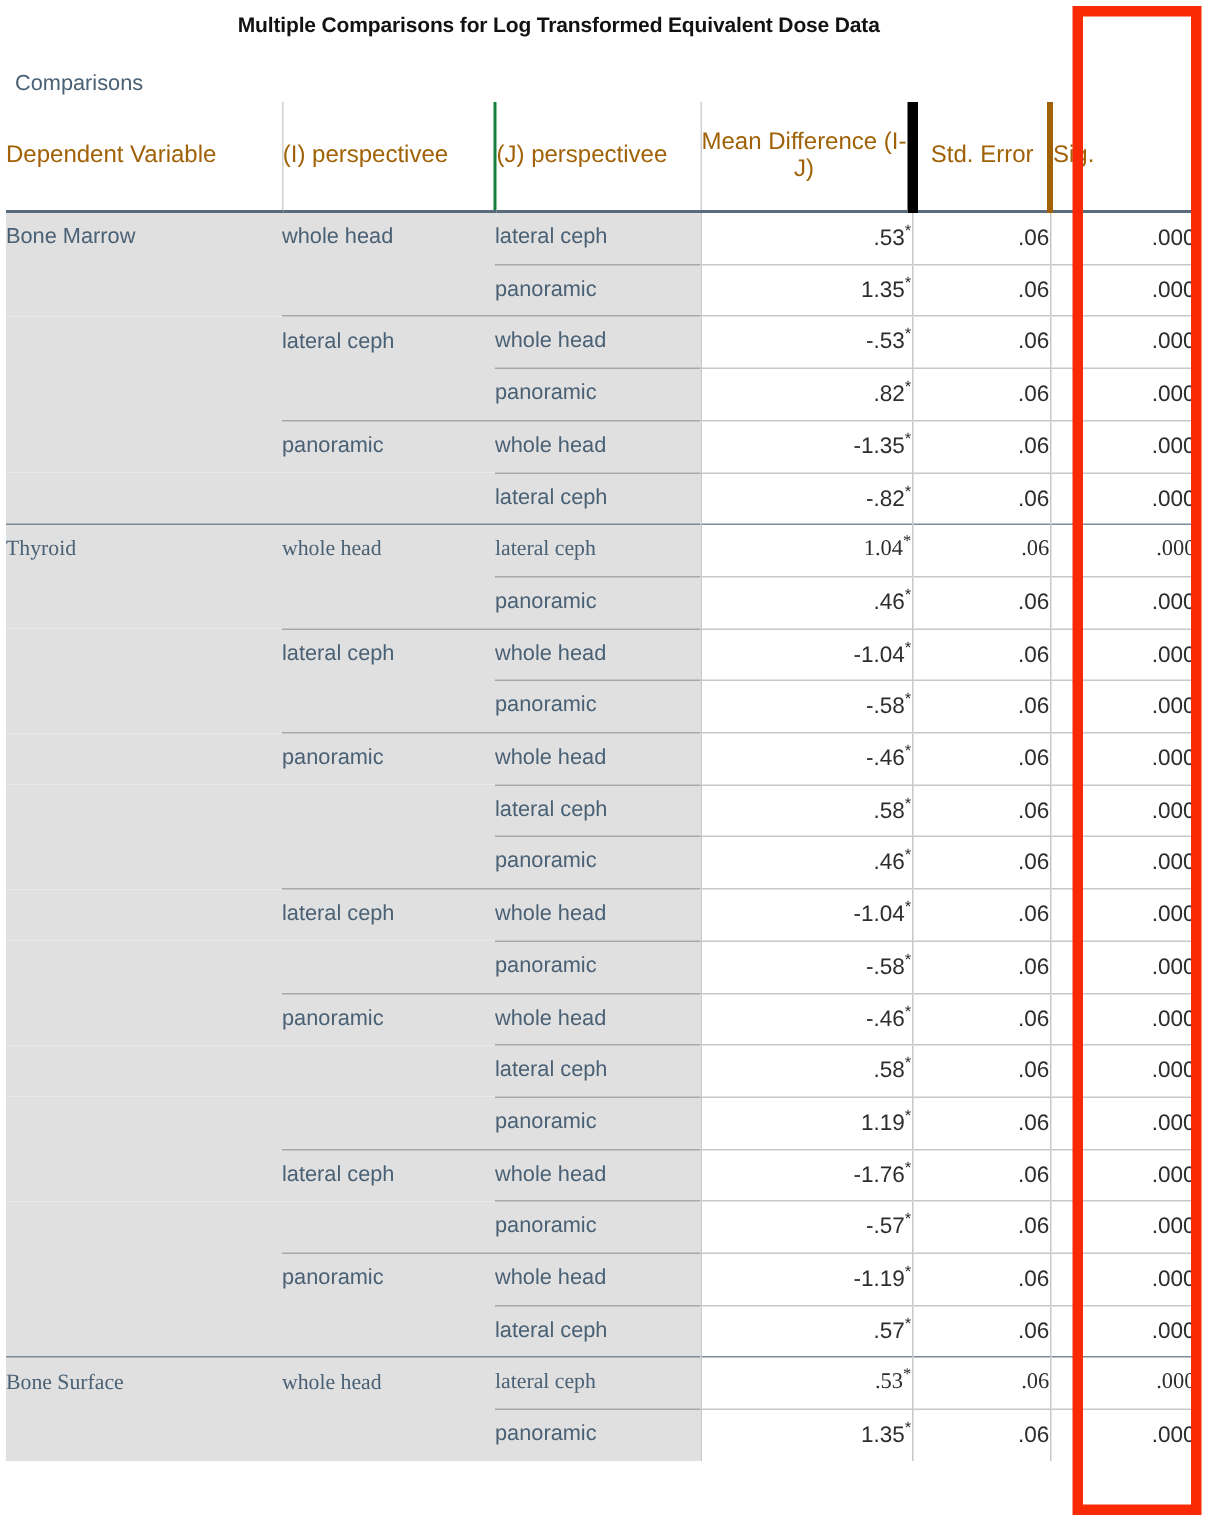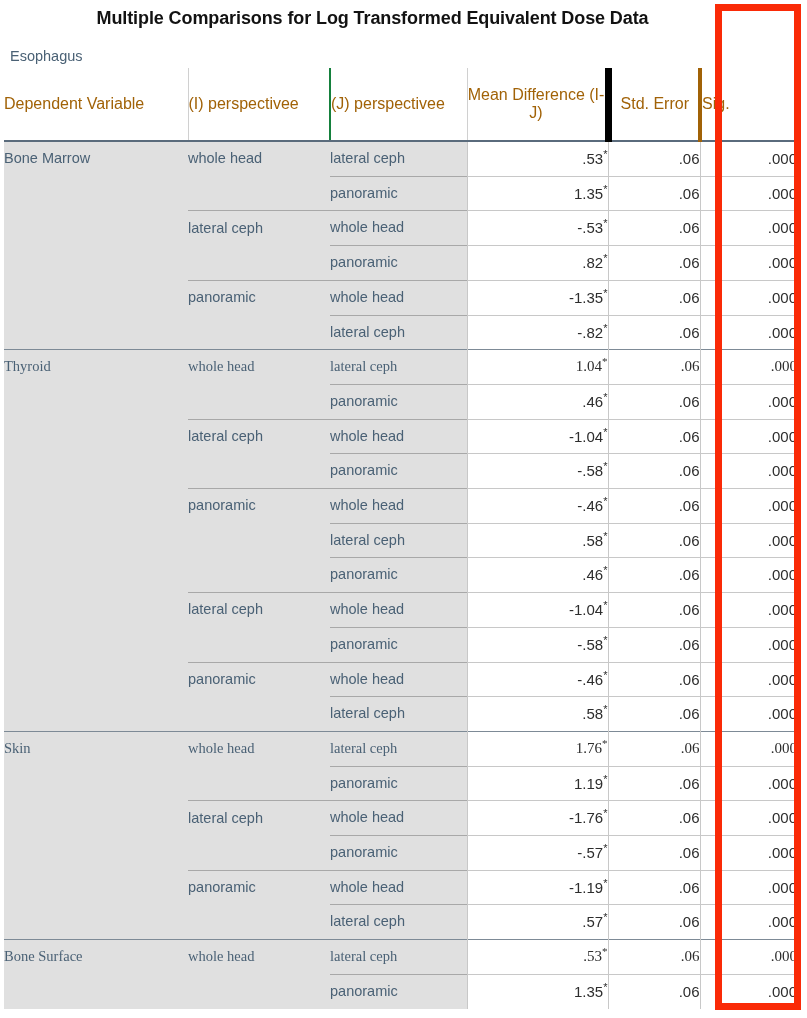"Multiple Comparisons for Log Transformed" .title { font-size: 18px -> 14px }
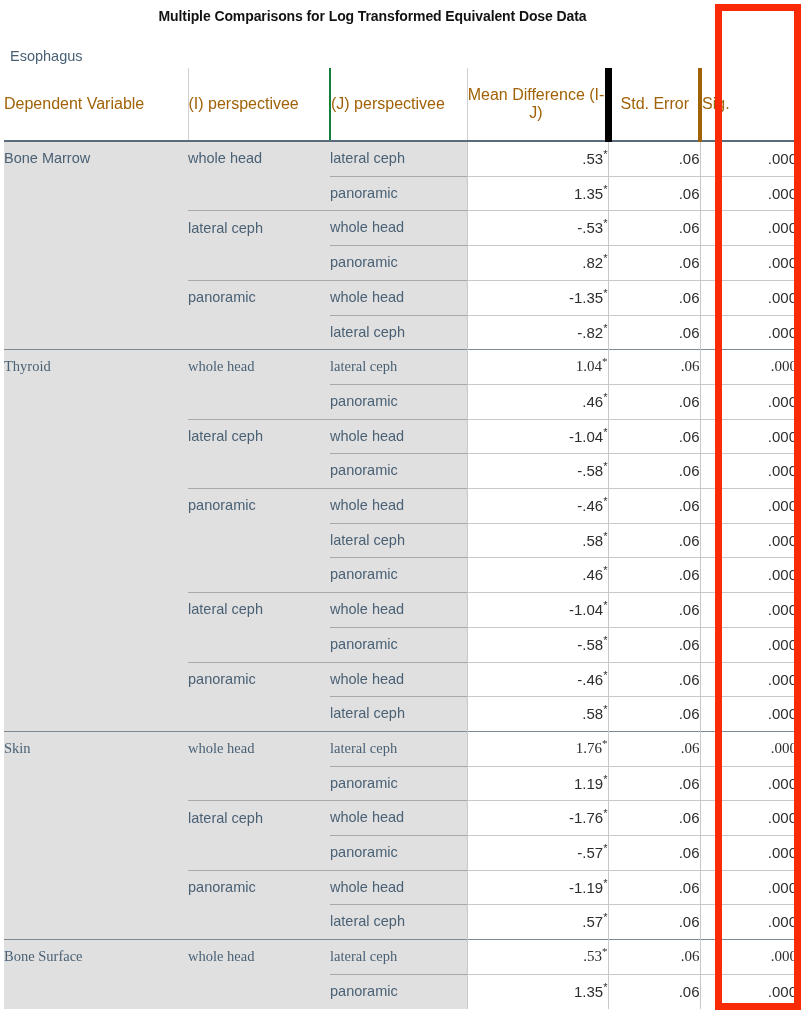"Esophagus" div.subtitle { text: Esophagus -> Comparisons }
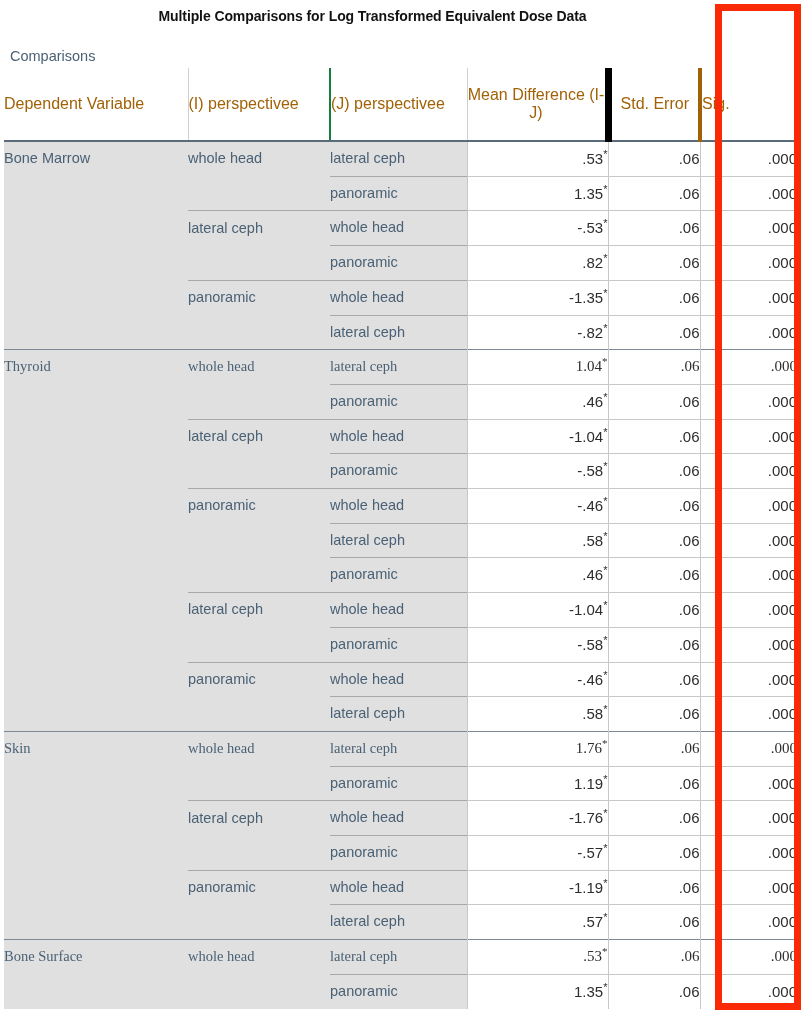"Skin" tr.group-start { html: <tr> <td>Skin</td> <td>whole head</td> <td>lateral ceph</td> <td>1.76<sup>*</sup></td> <td>.06</td> <td>.000</td> </tr> -> none }
